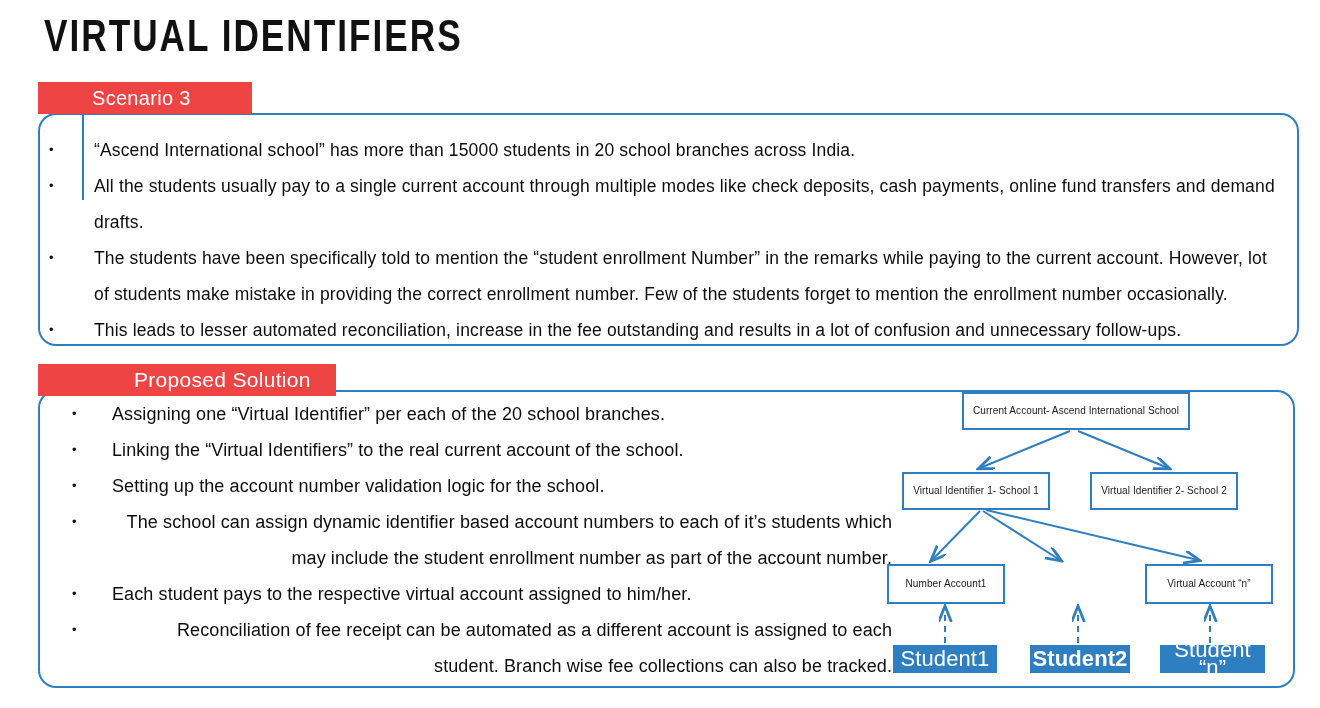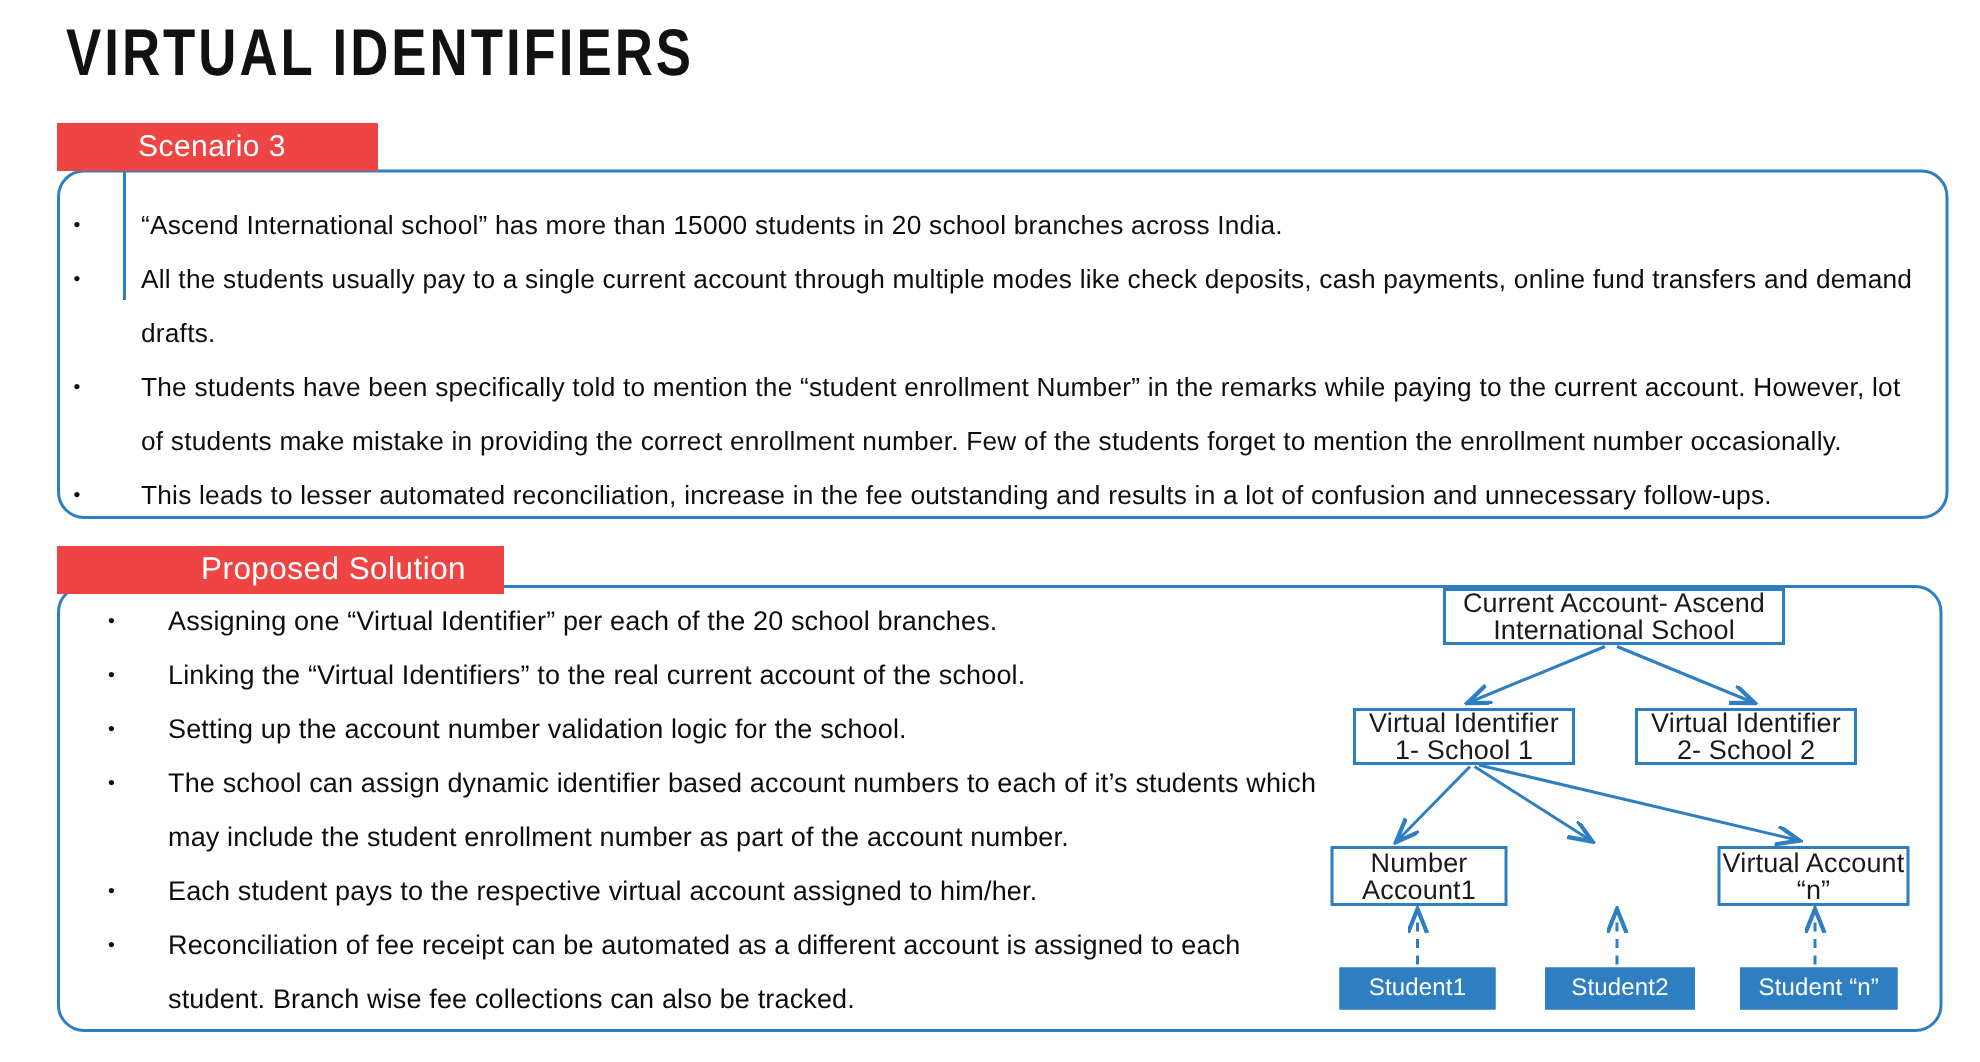"Current Account- Ascend International" .node { font-size: 18px -> 10px }
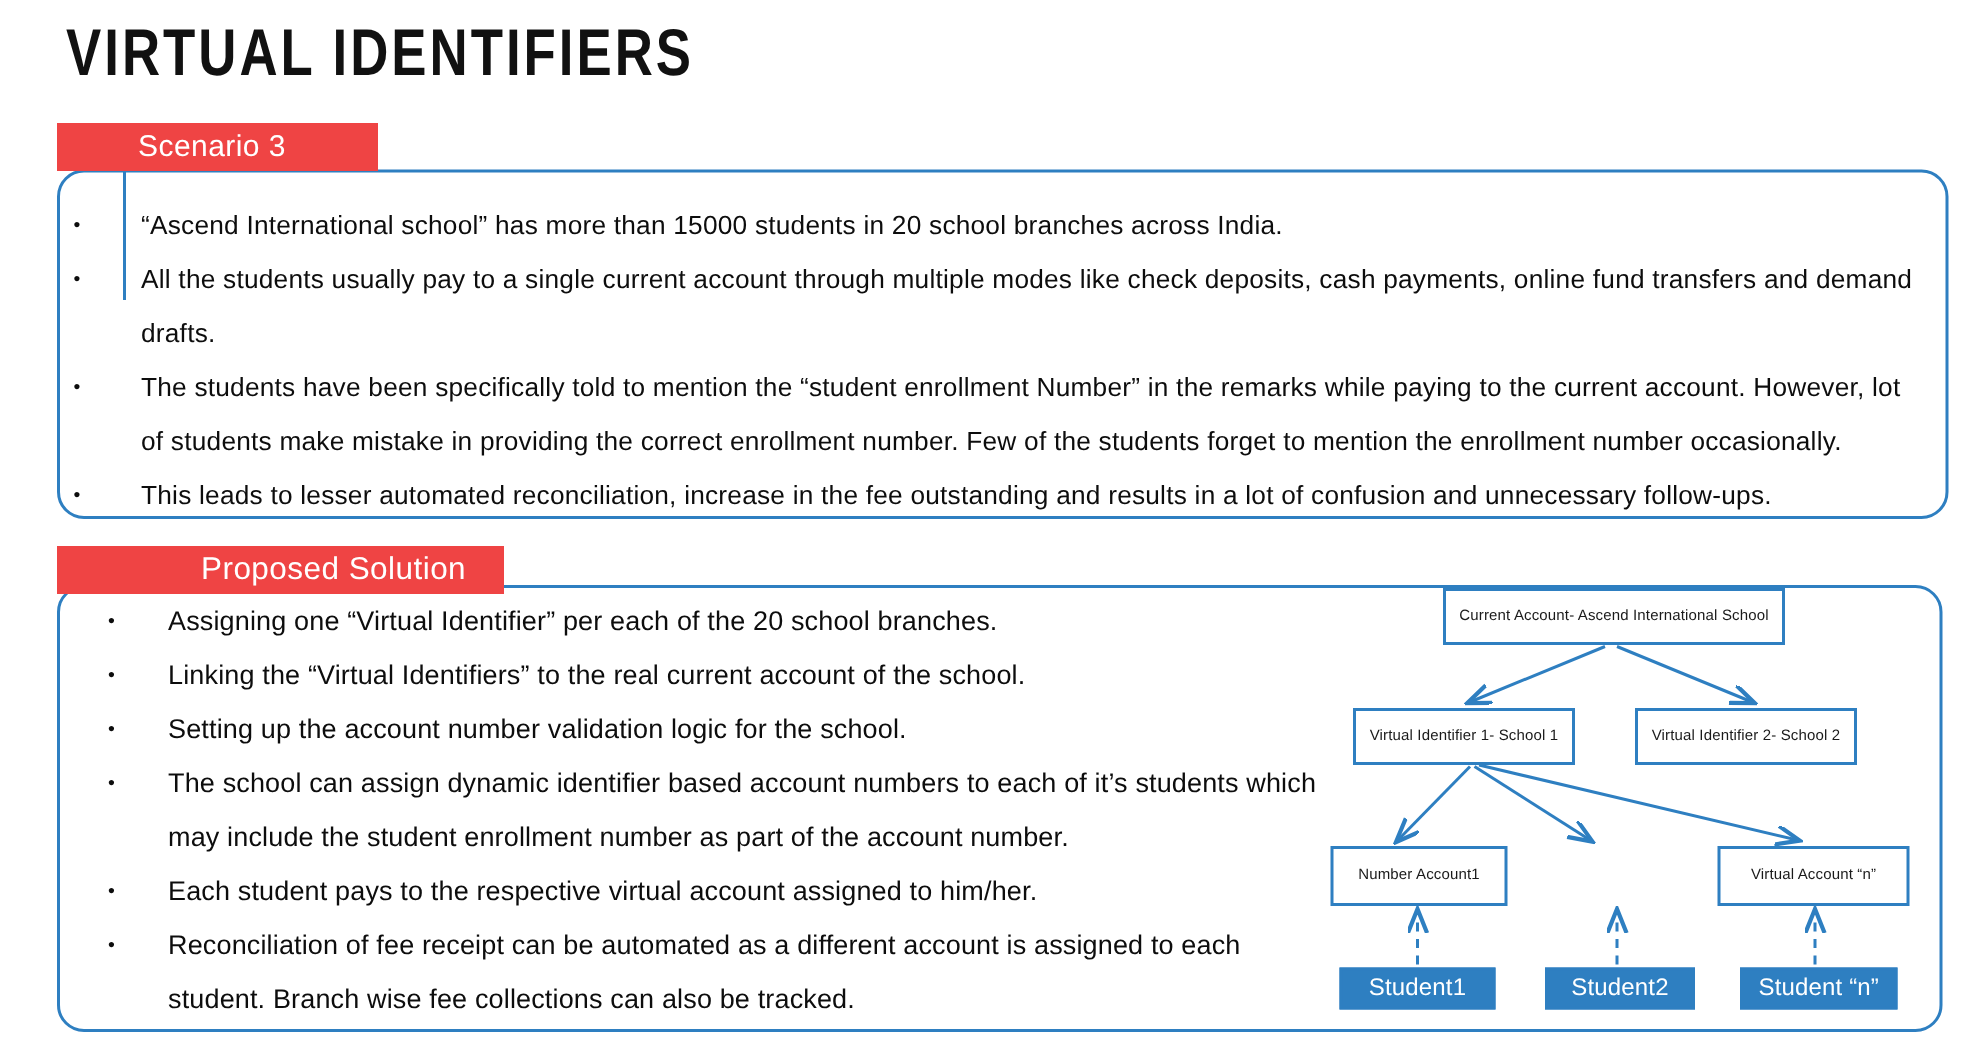"The school can assign dynamic" #solution-list li.wide .txt { text-align: none -> right }
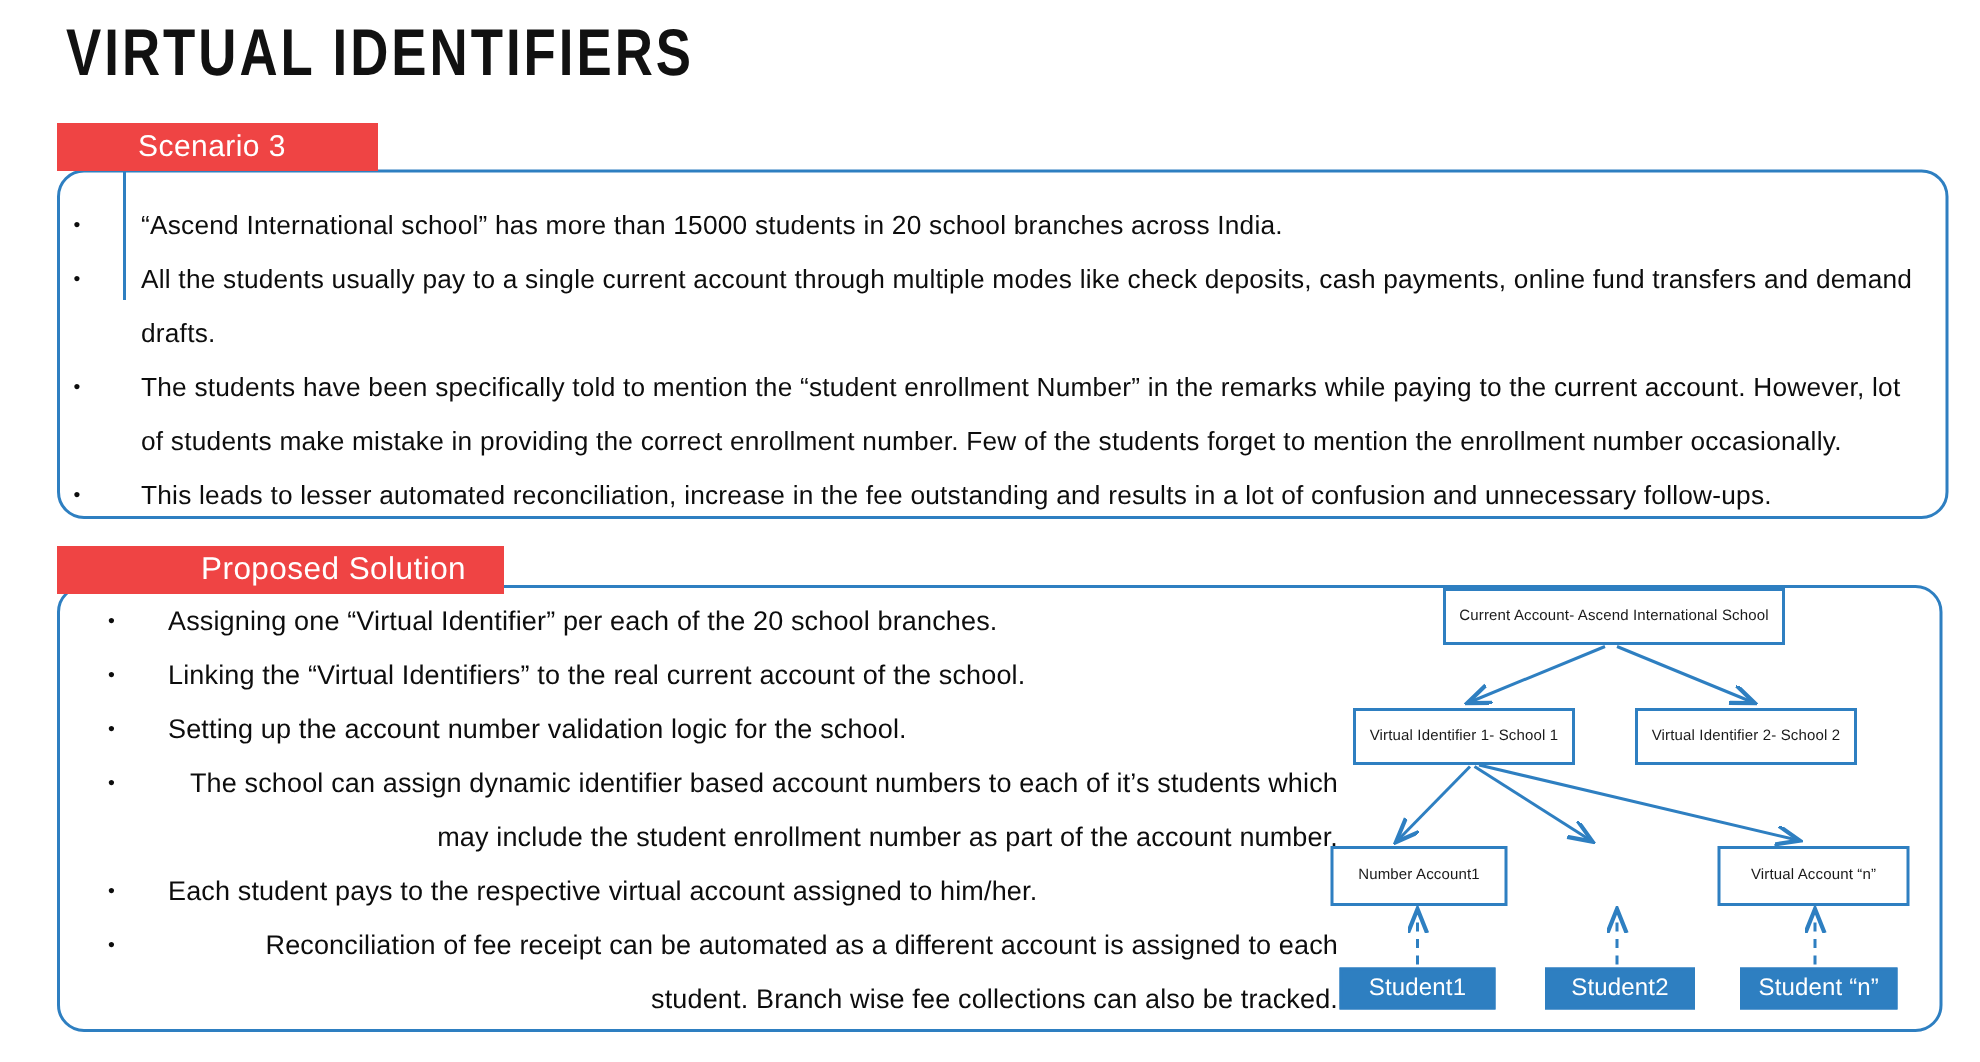"Student1" .node.filled { font-size: 16px -> 22px }
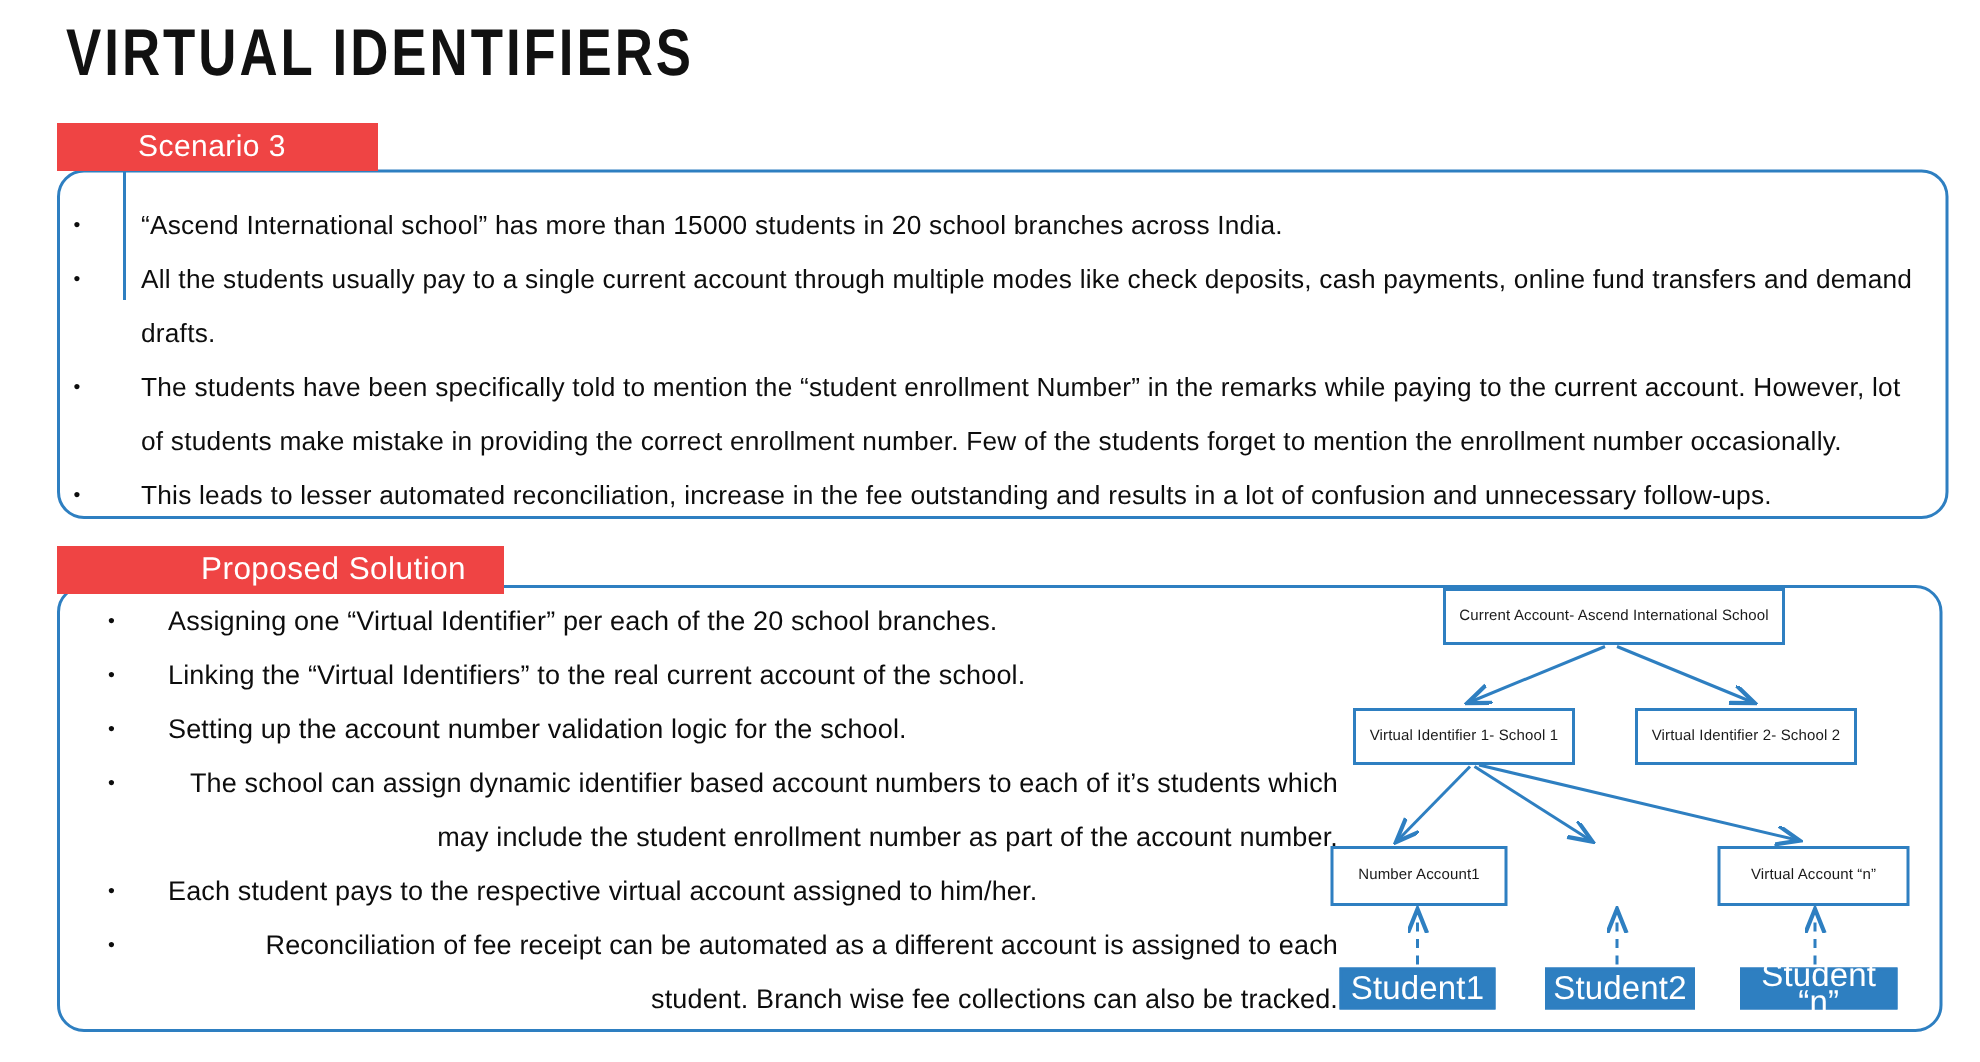"Student2" #node-s2 { font-weight: none -> bold }
